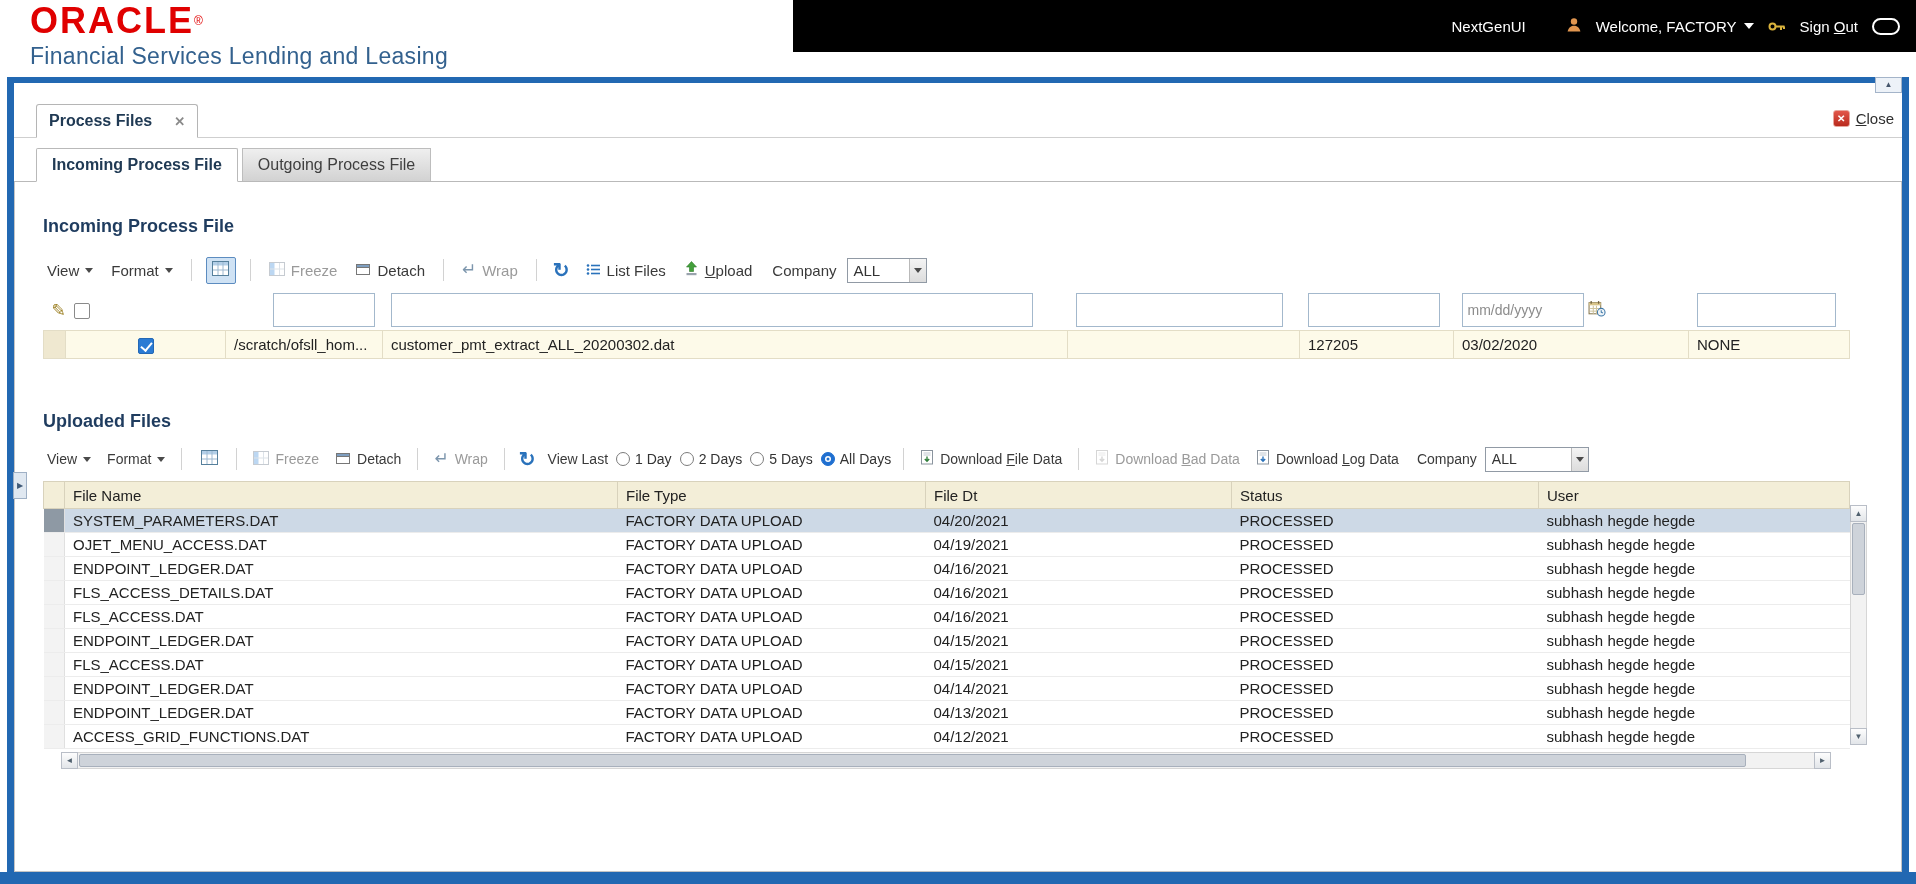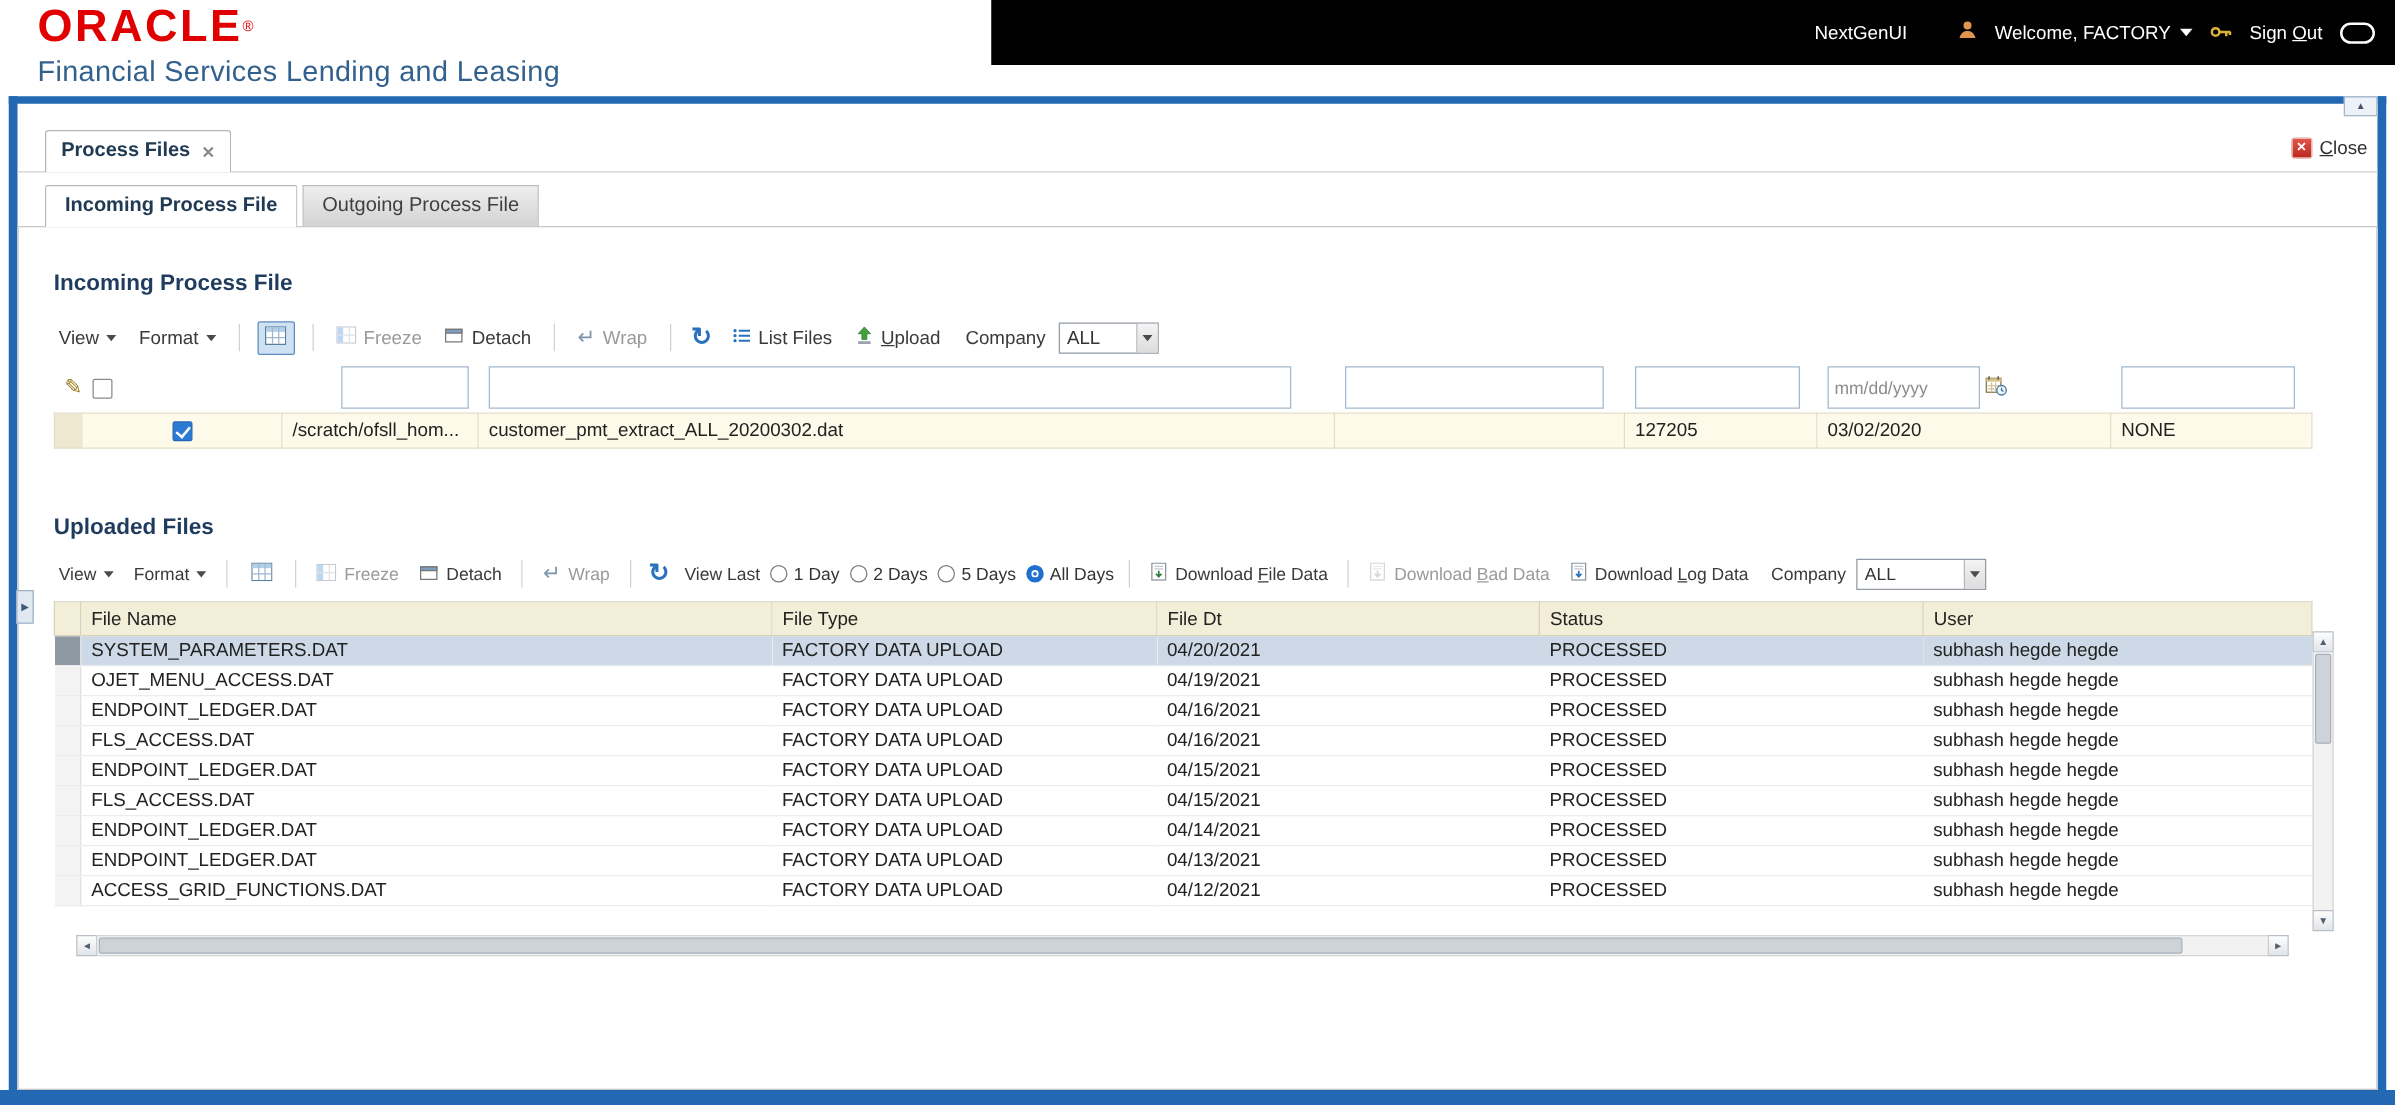"Process Files" .doc-tab { gap: 9px -> 22px }
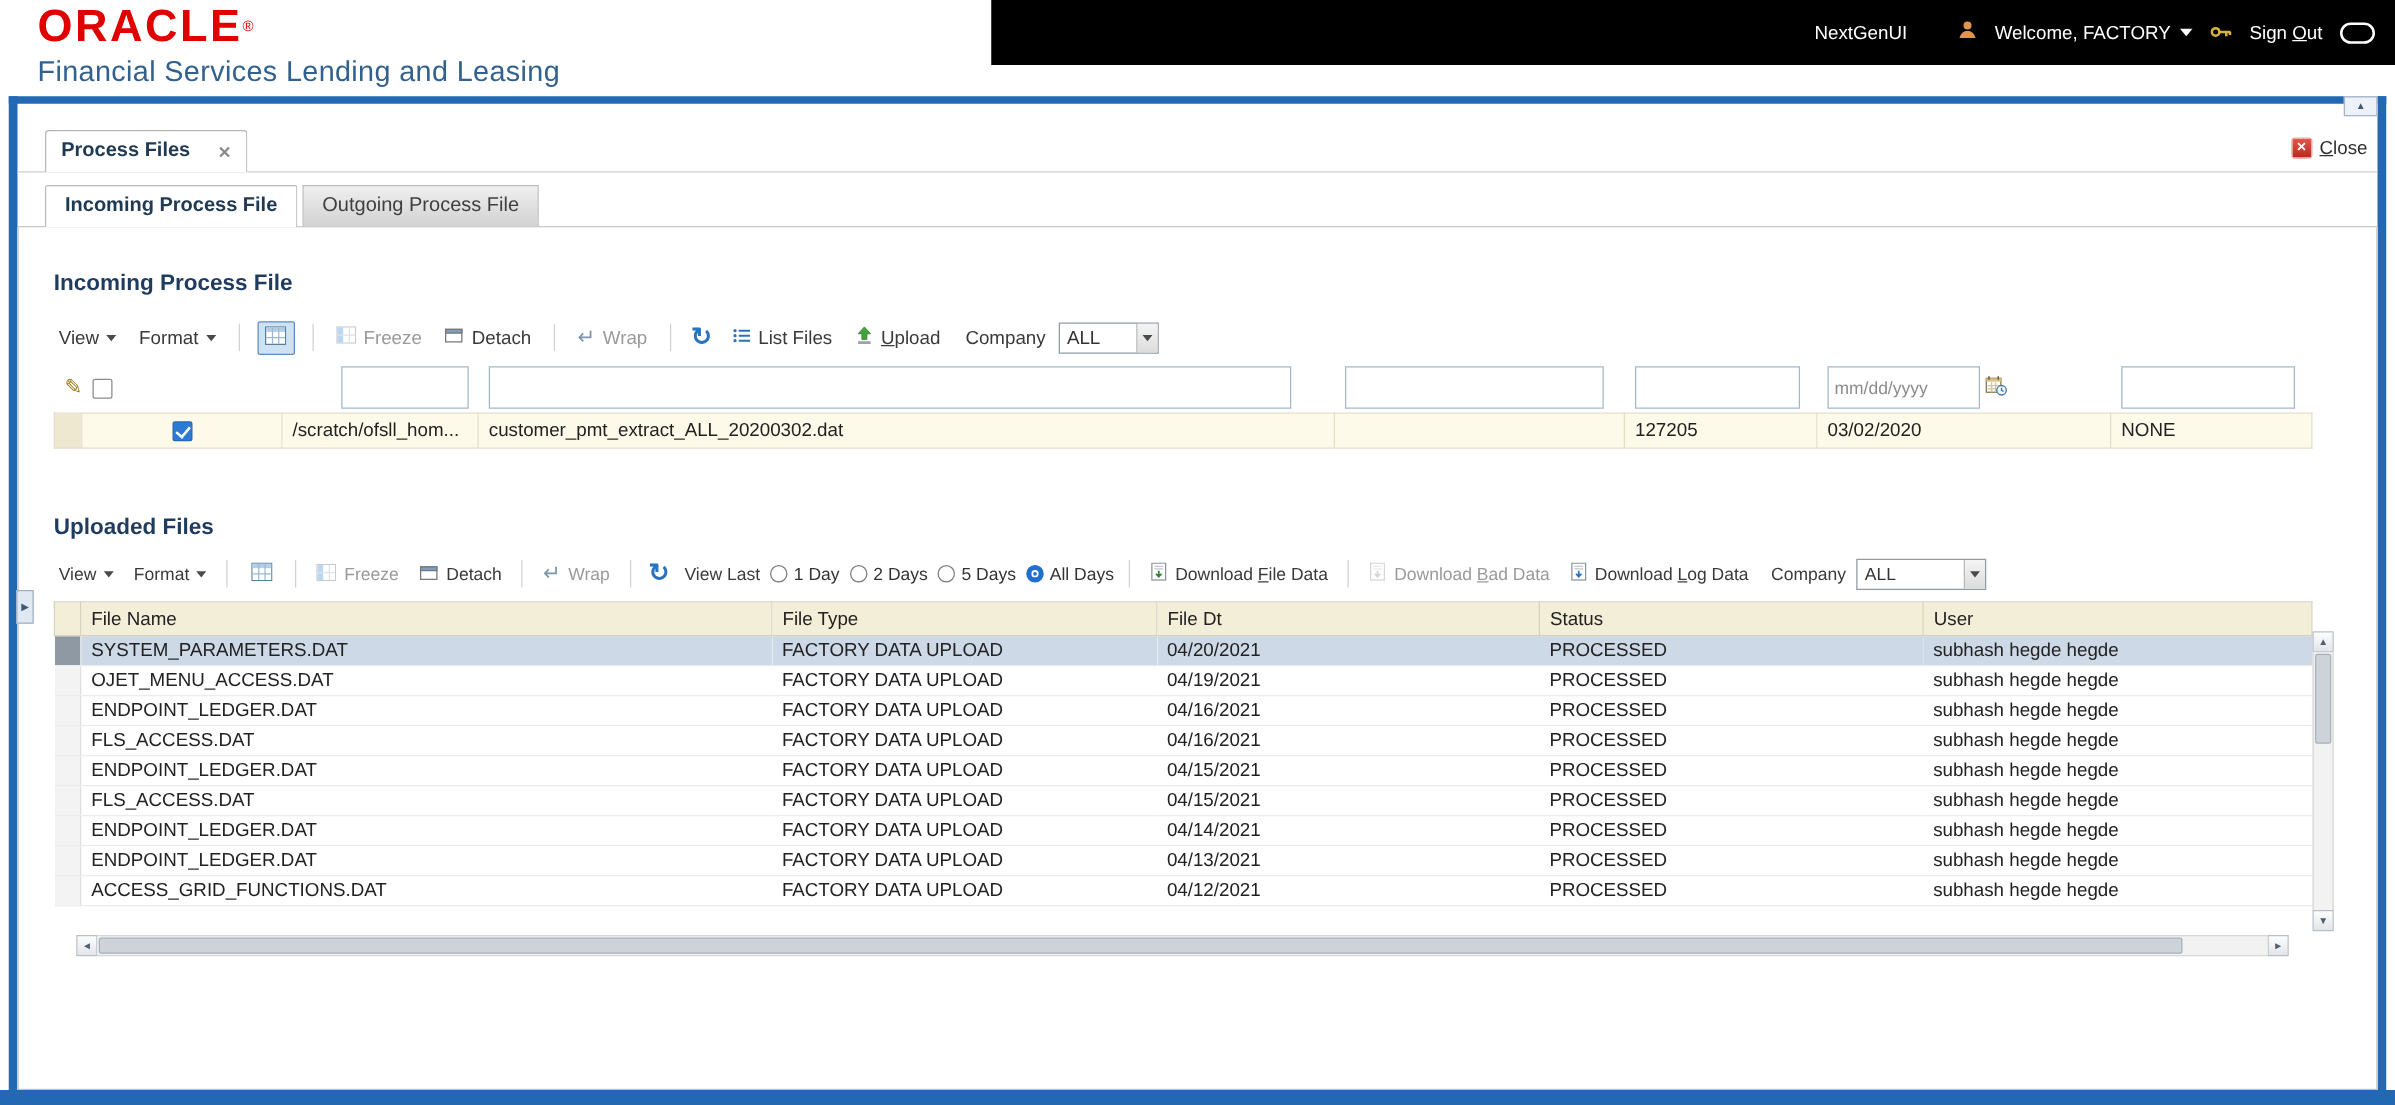"FLS_ACCESS_DETAILS.DAT" tr { html: none -> <tr> <td></td> <td>FLS_ACCESS_DETAILS.DAT</td> <td>FACTORY DATA UPLOAD</td> <td>04/16/2021</td> <td>PROCESSED</td> <td>subhash hegde hegde</td> </tr> }
